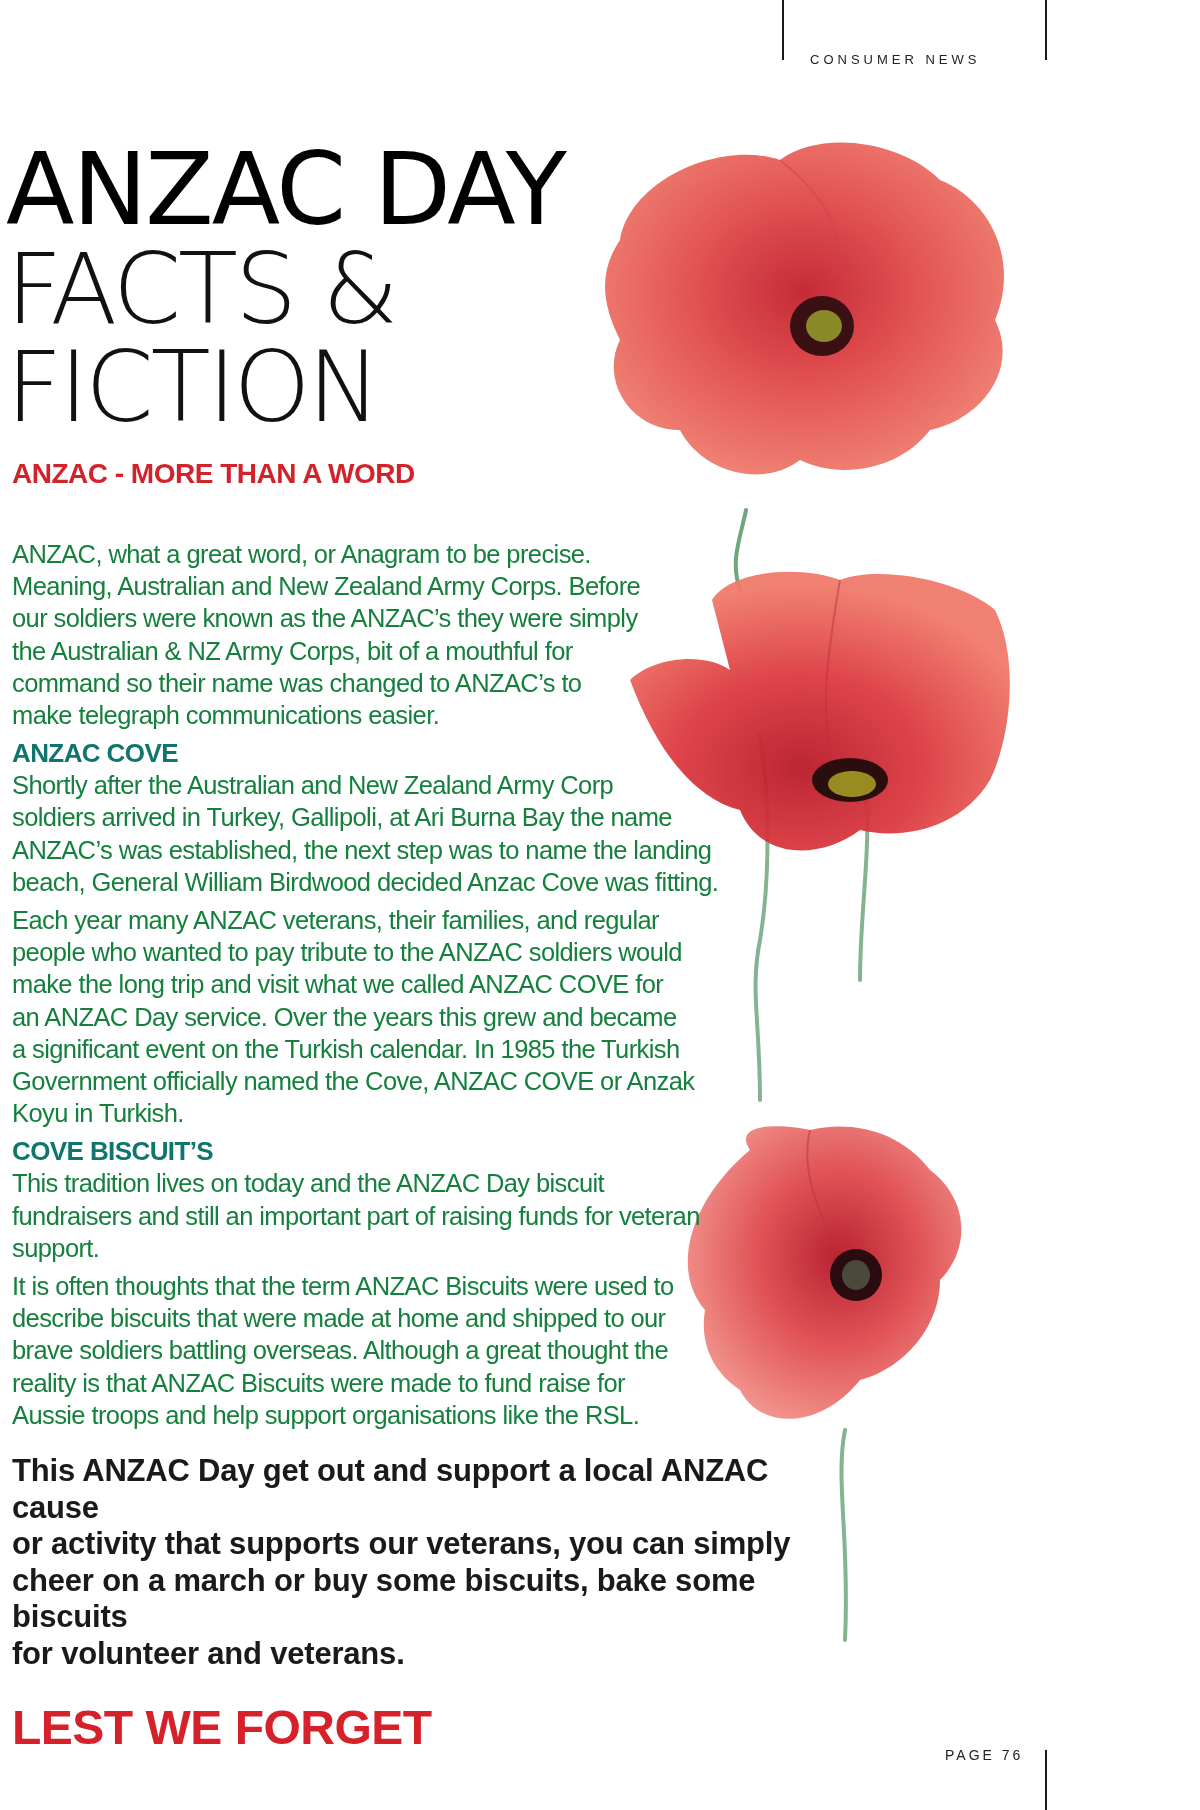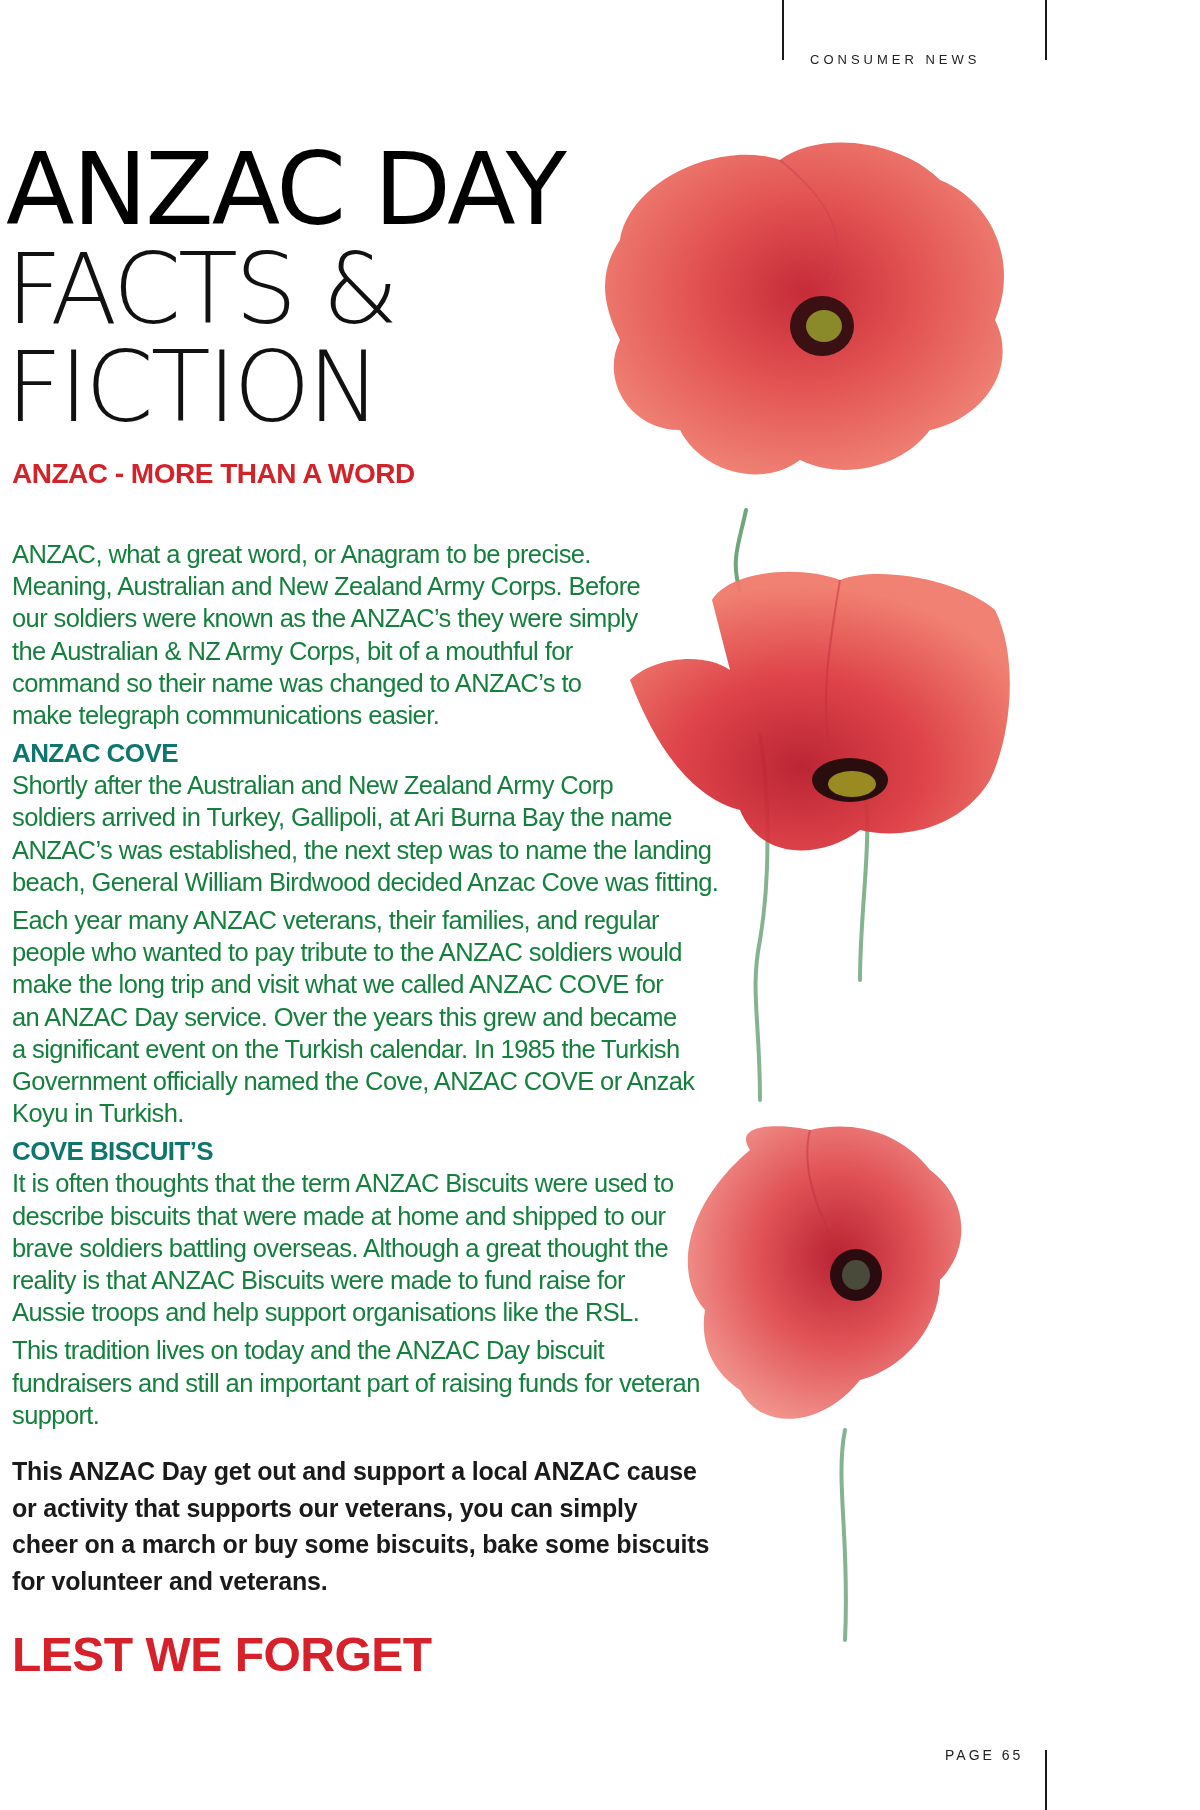"It is often thoughts that" p.para { order: before "This tradition lives on today" -> after "This tradition lives on today" }
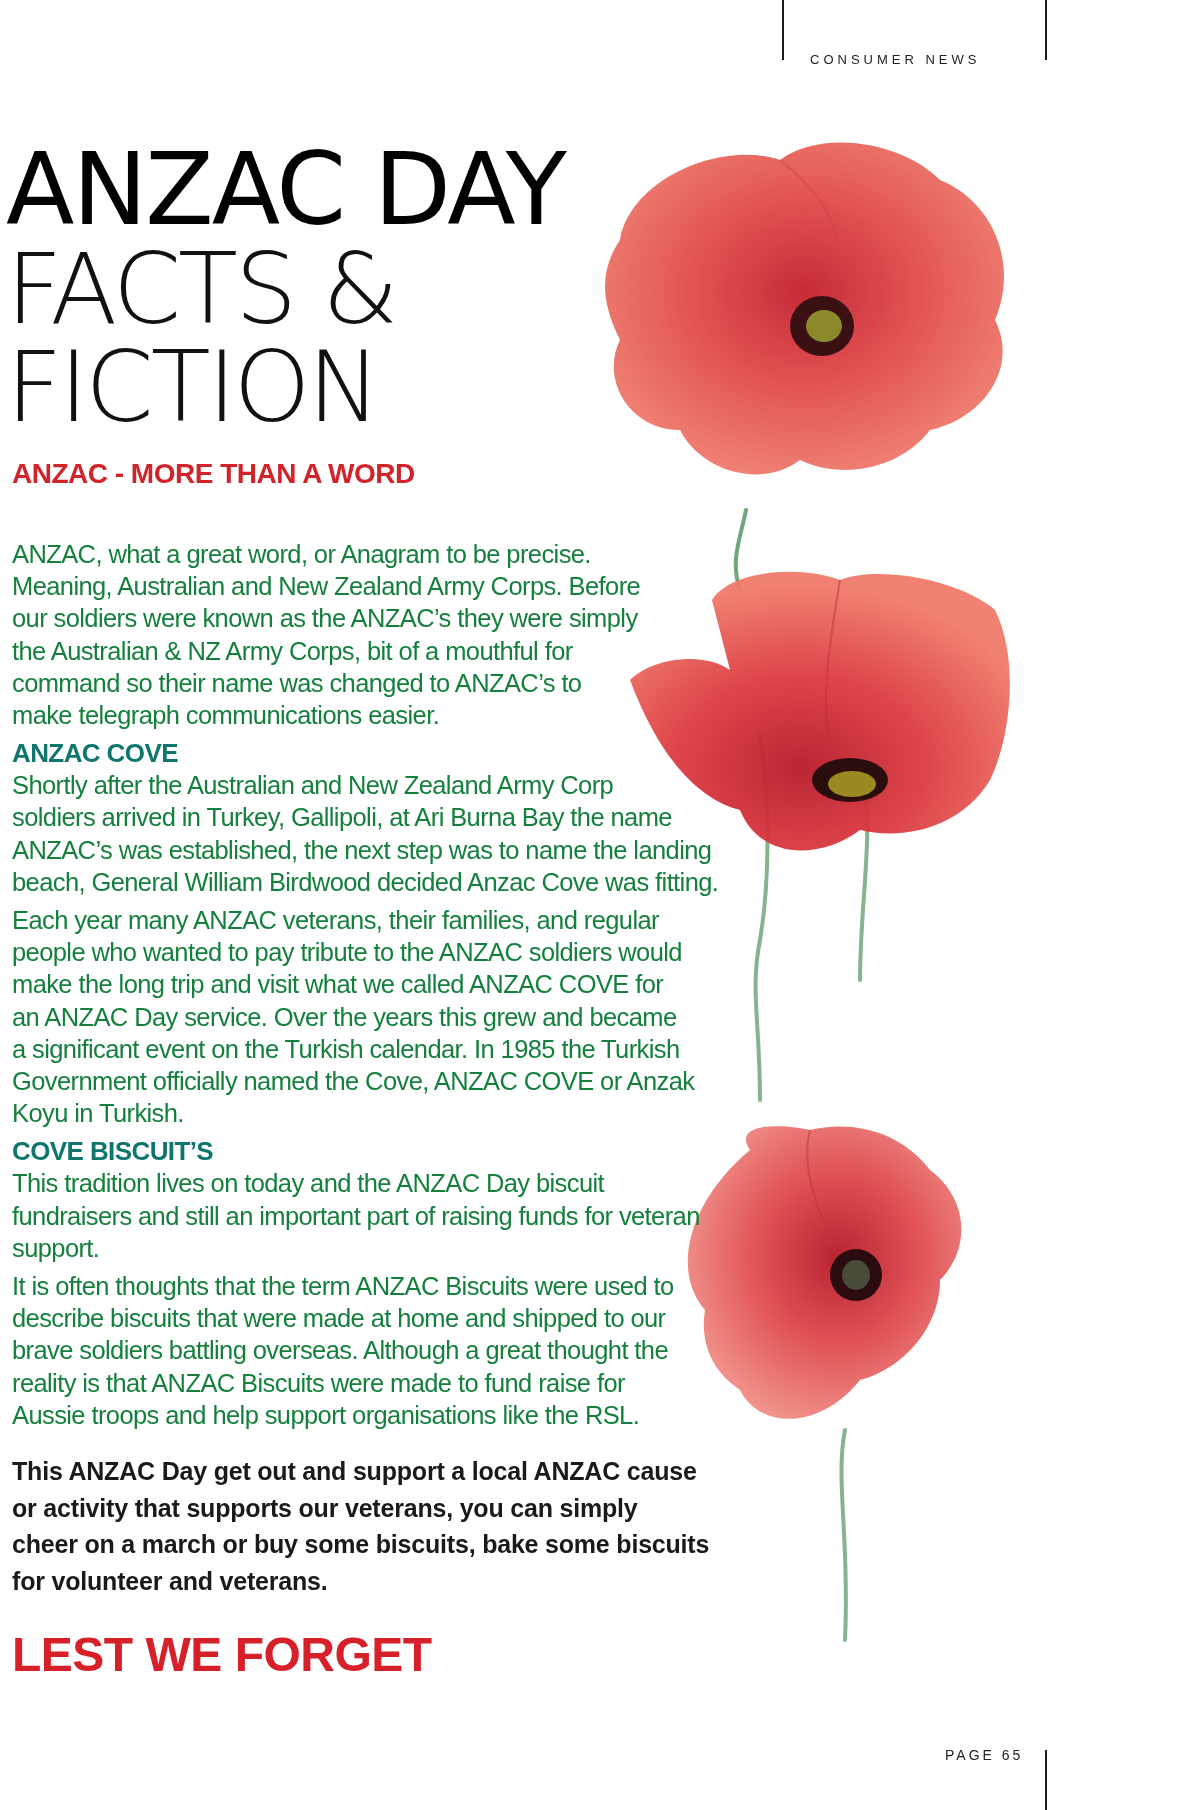"This ANZAC Day get out" .callout { font-size: 25px -> 31px }
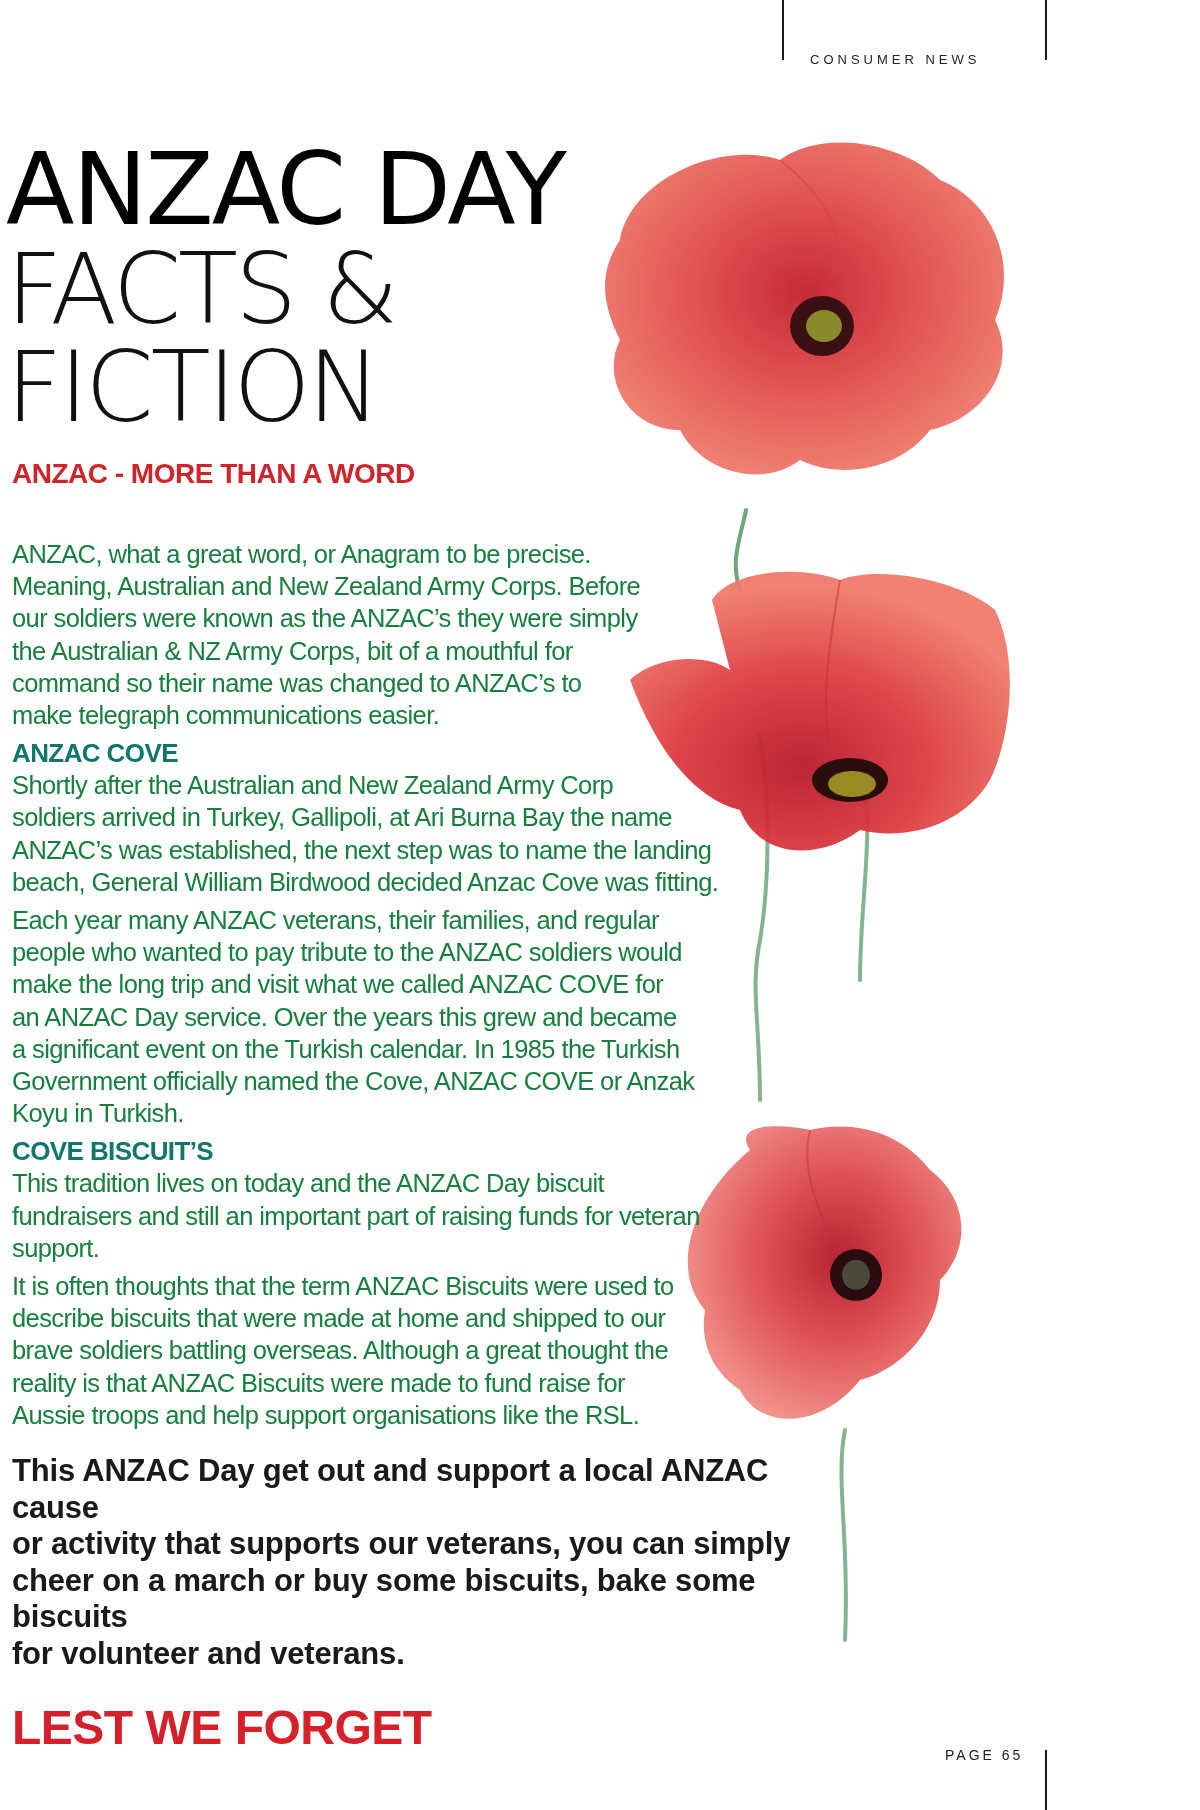"PAGE 65" div.footer-label { text: 65 -> 76 }
